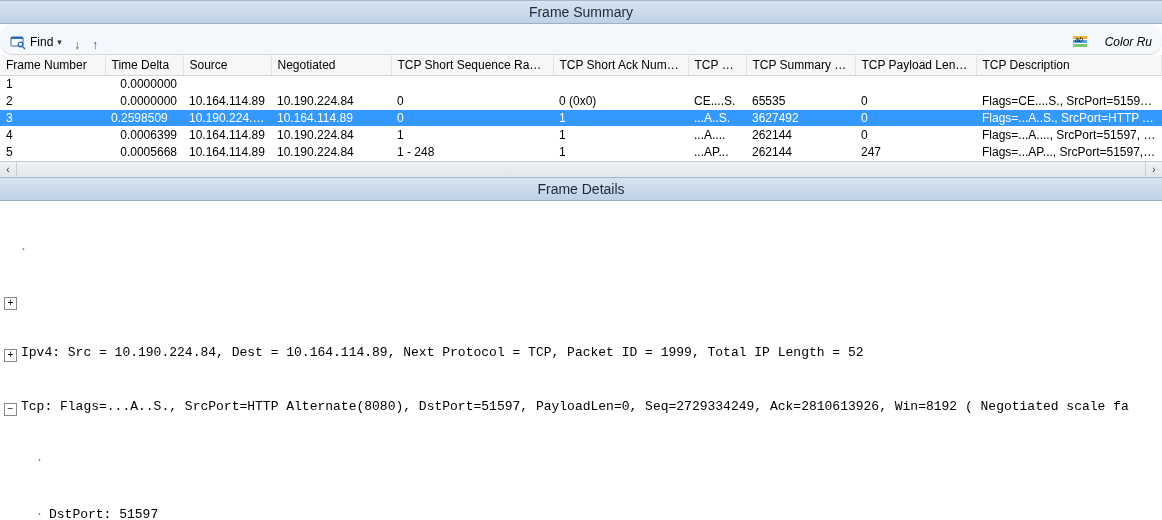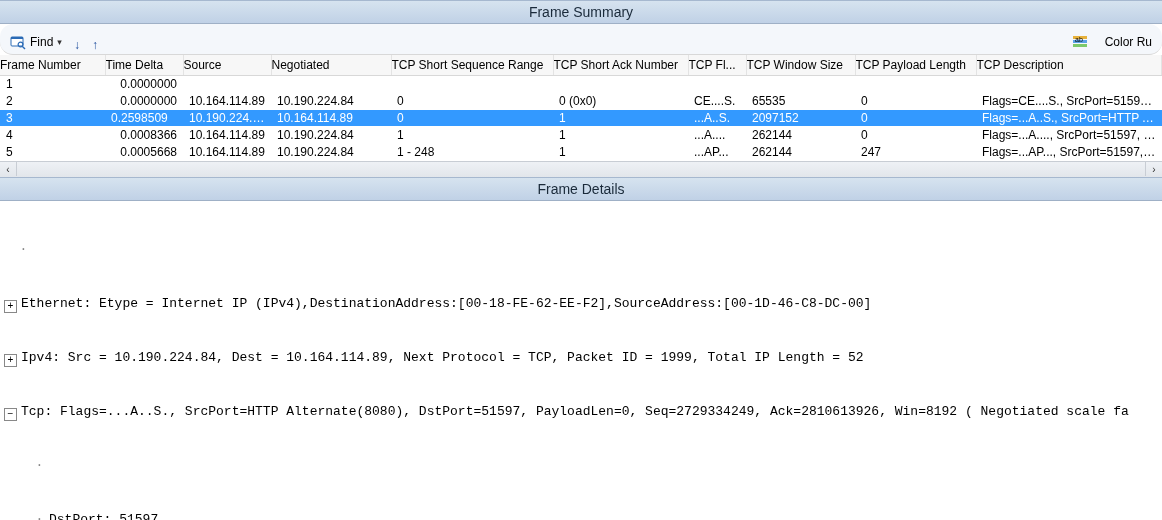"Color Ru" .color-rules-btn { font-style: none -> italic }
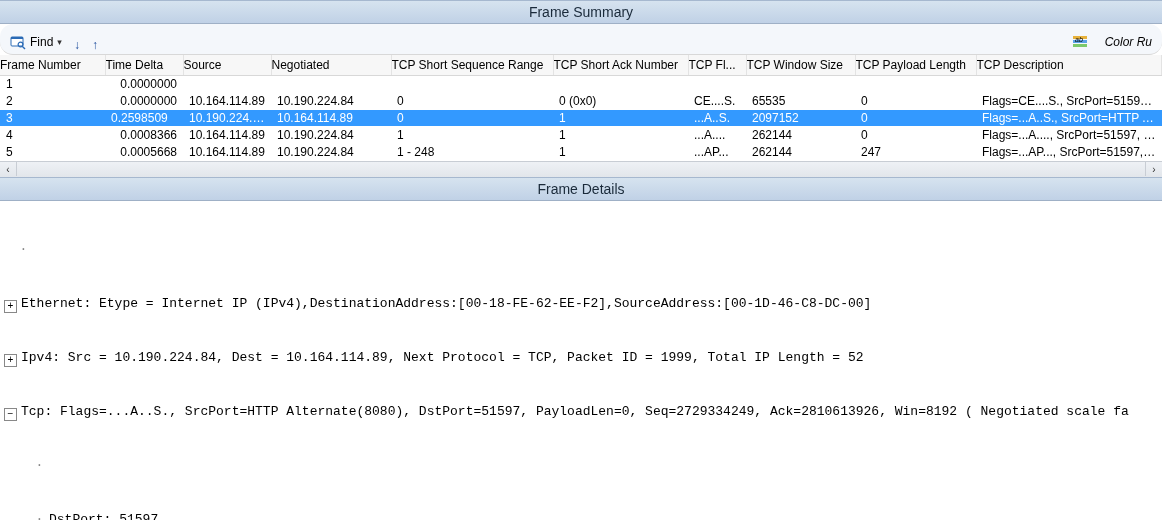"Frame Number" table.grid thead th { padding: 3px 0 -> 3px 6px }
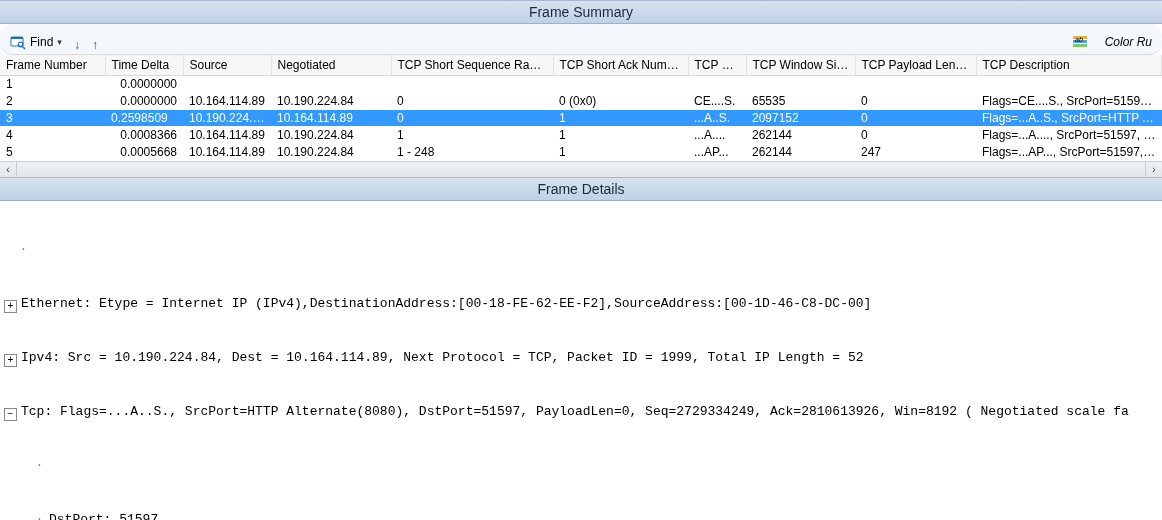"TCP Window Size" th { text: Window -> Summary }
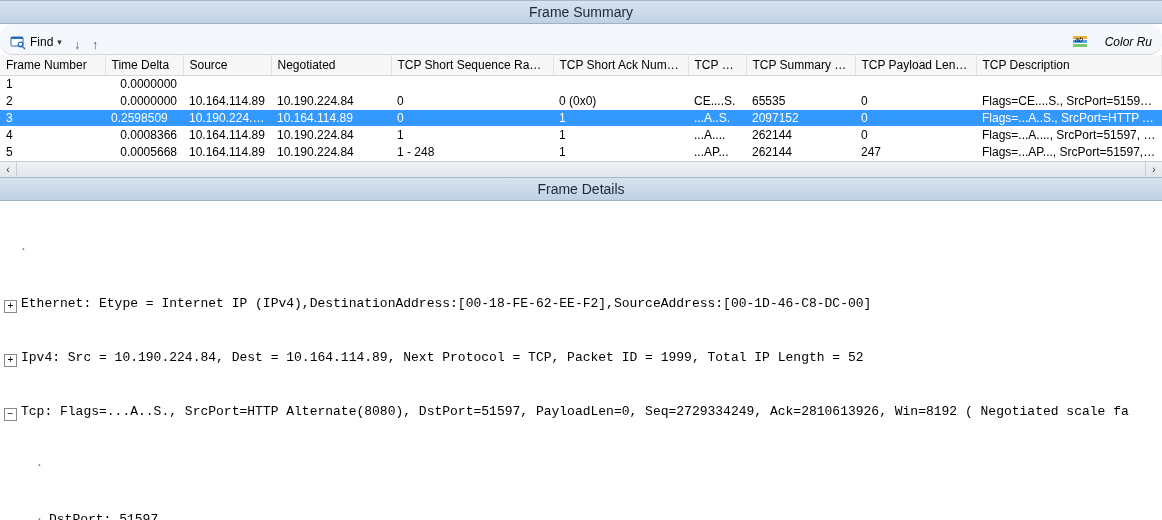"2097152" td { text: 2097152 -> 3627492 }
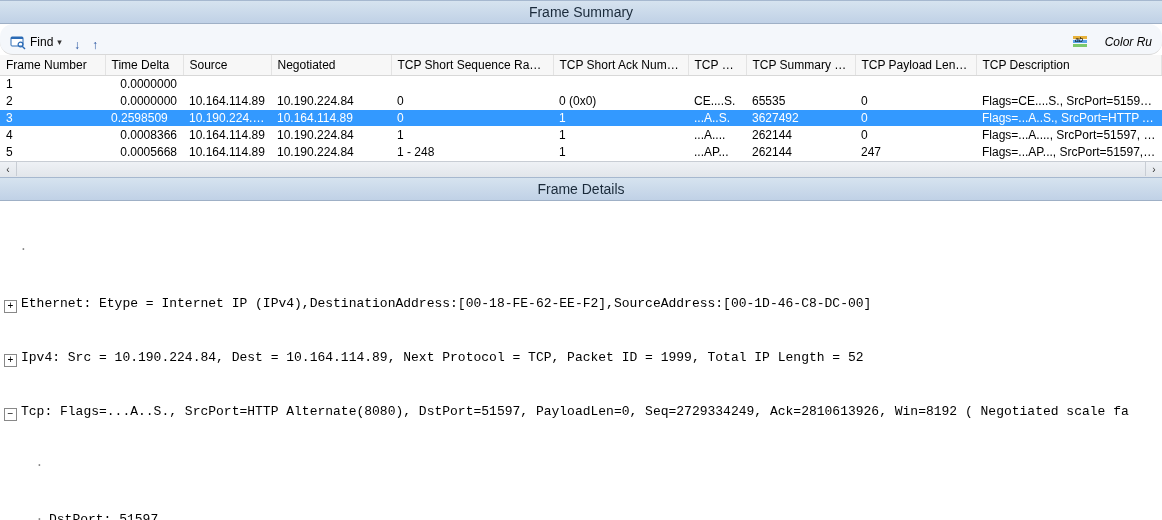"0.0008366" td { text: 0.0008366 -> 0.0006399 }
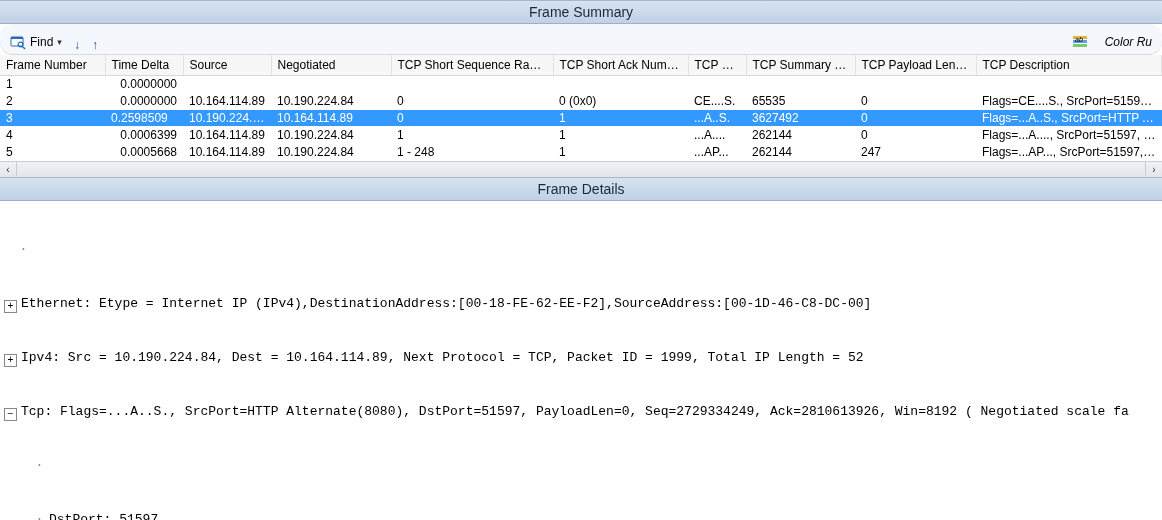"Ethernet: Etype = Internet IP" span { html: <span>Ethernet: Etype = Internet IP (IPv4),DestinationAddress:[00-18-FE-62-EE-F2],SourceAddress:[00-1D-46-C8-DC-00]</span> -> none }
